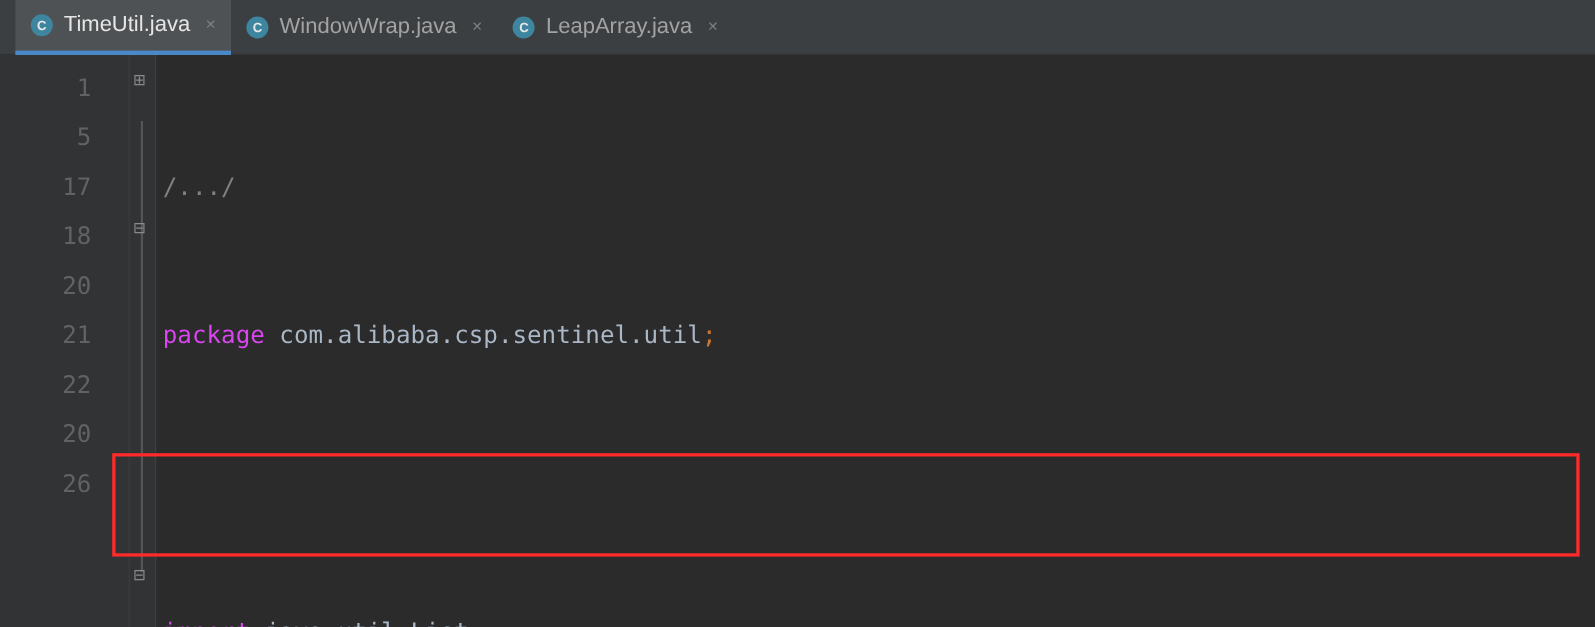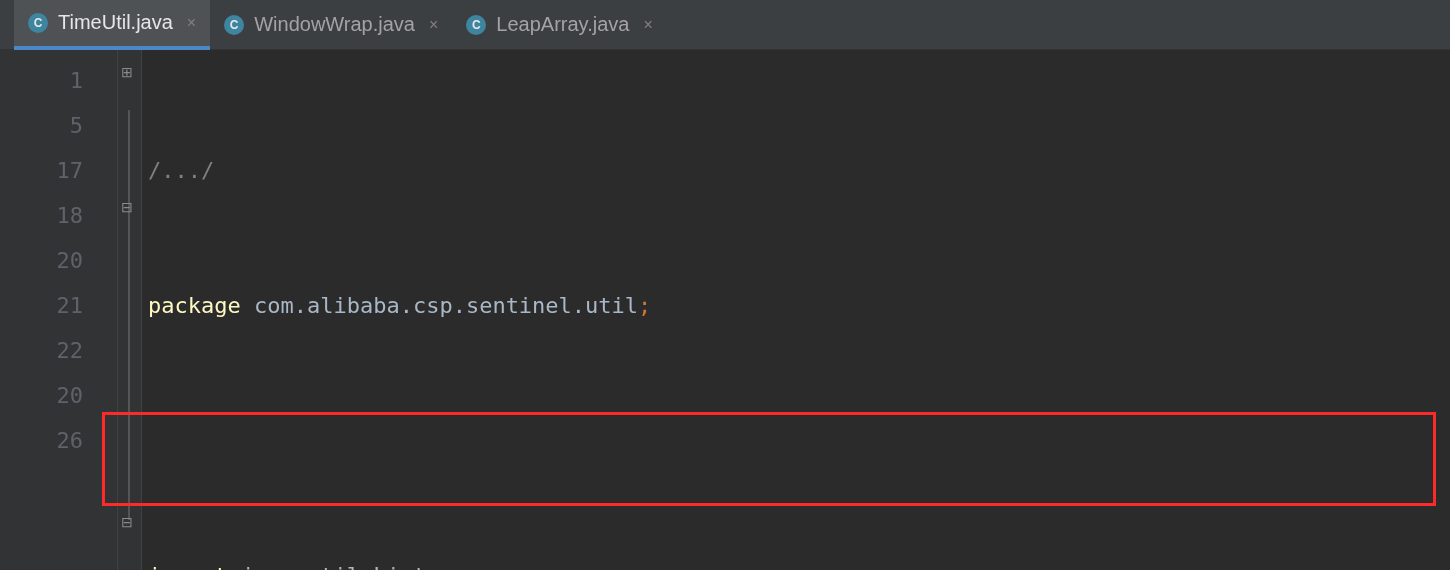"package" .tk-keyword { color: #fef9c3 -> #d946ef }
